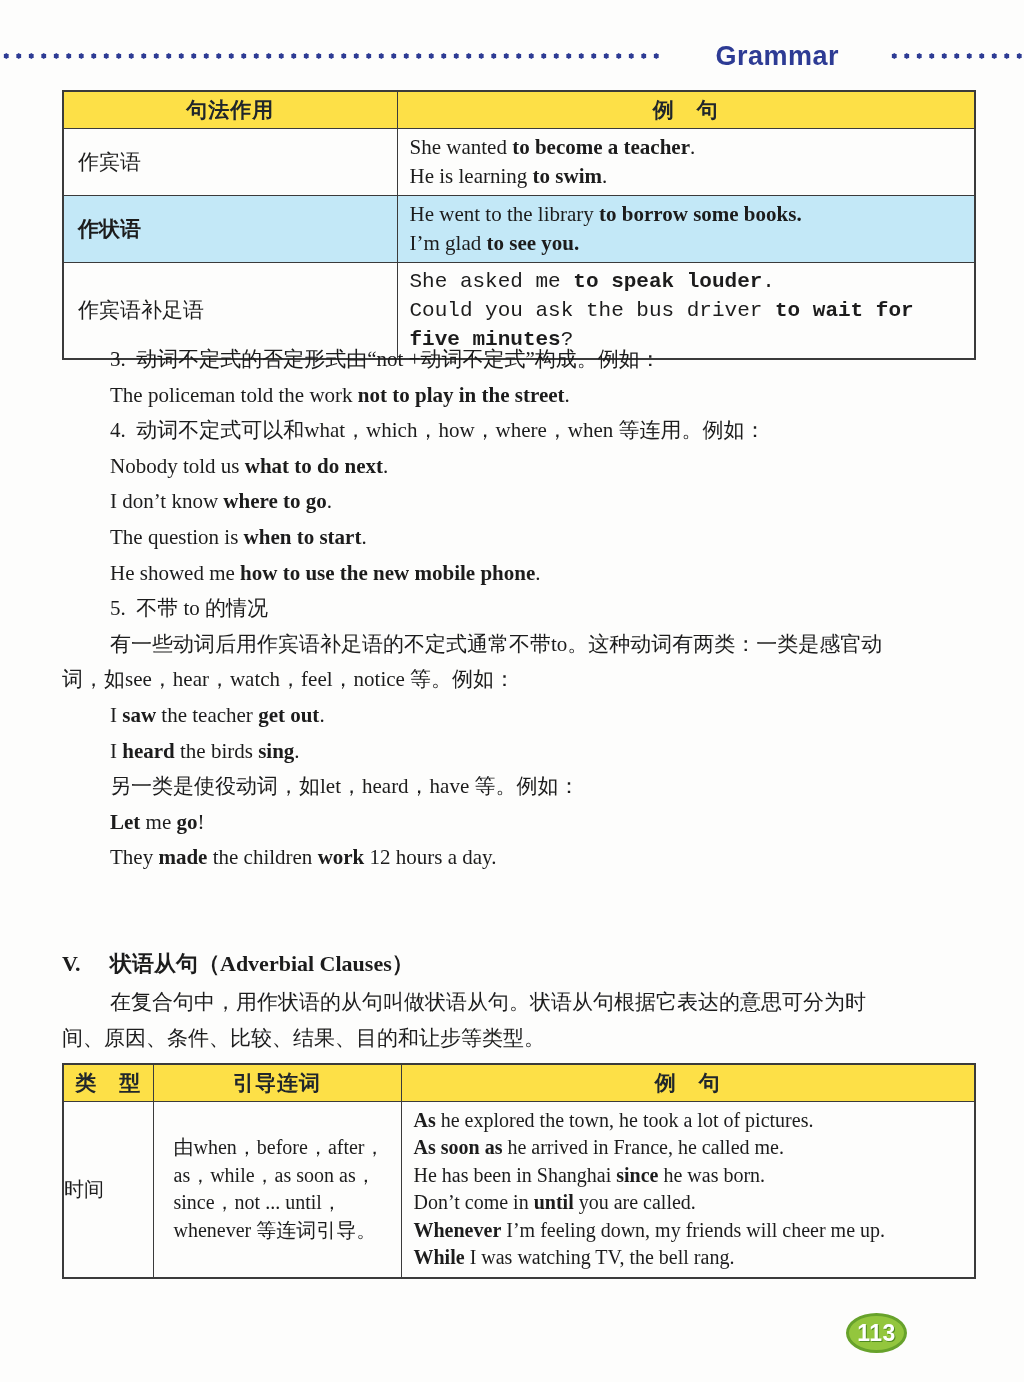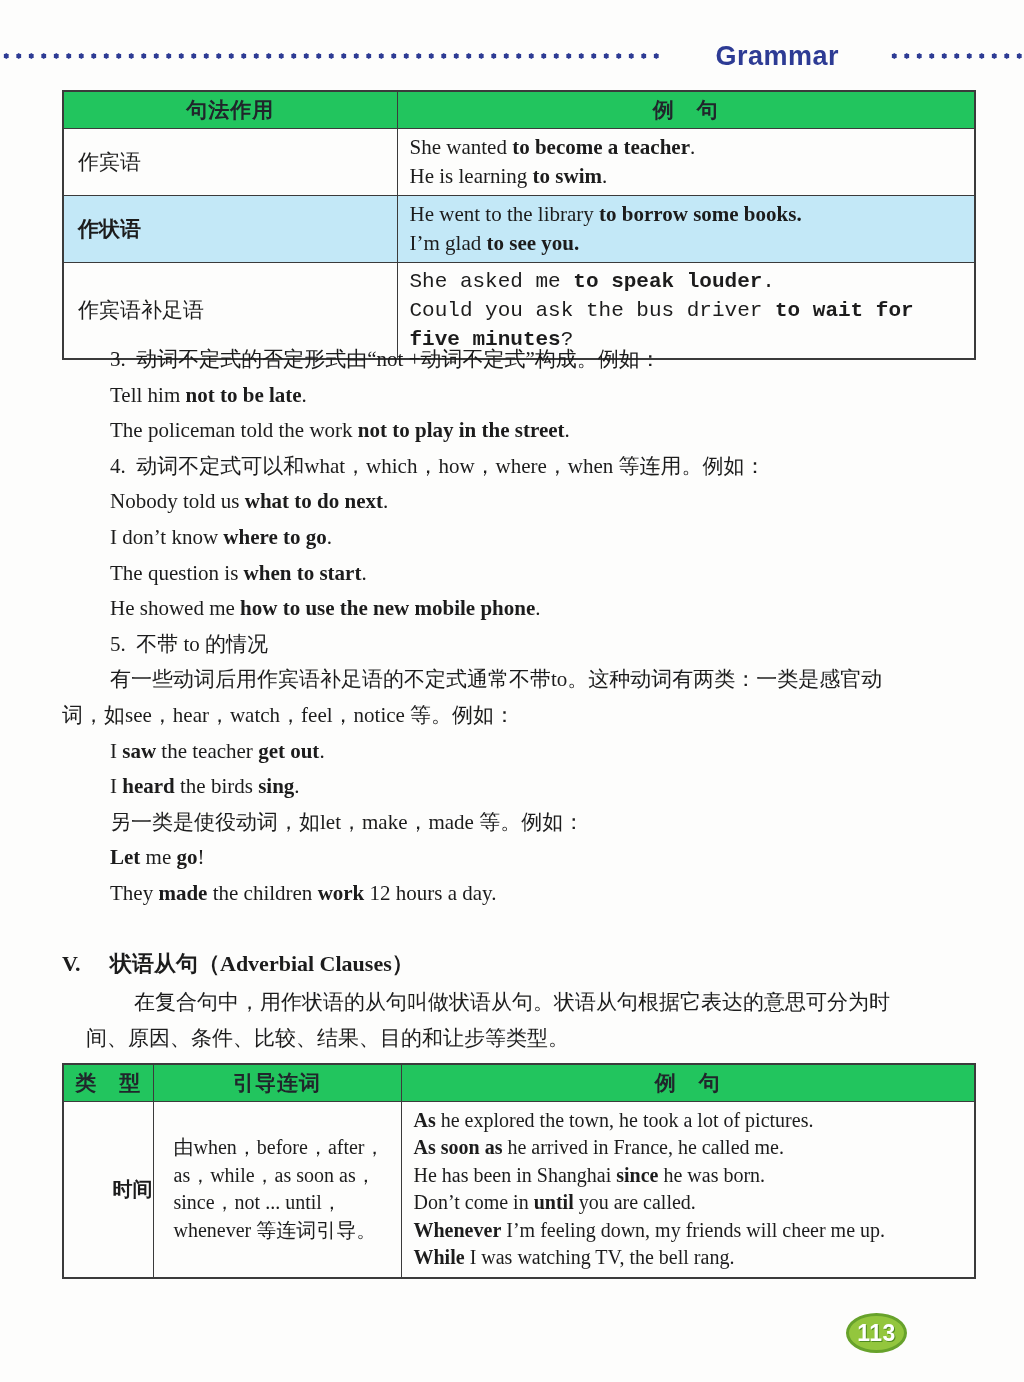"句法作用" th { background: #22c55e -> #fde047 }
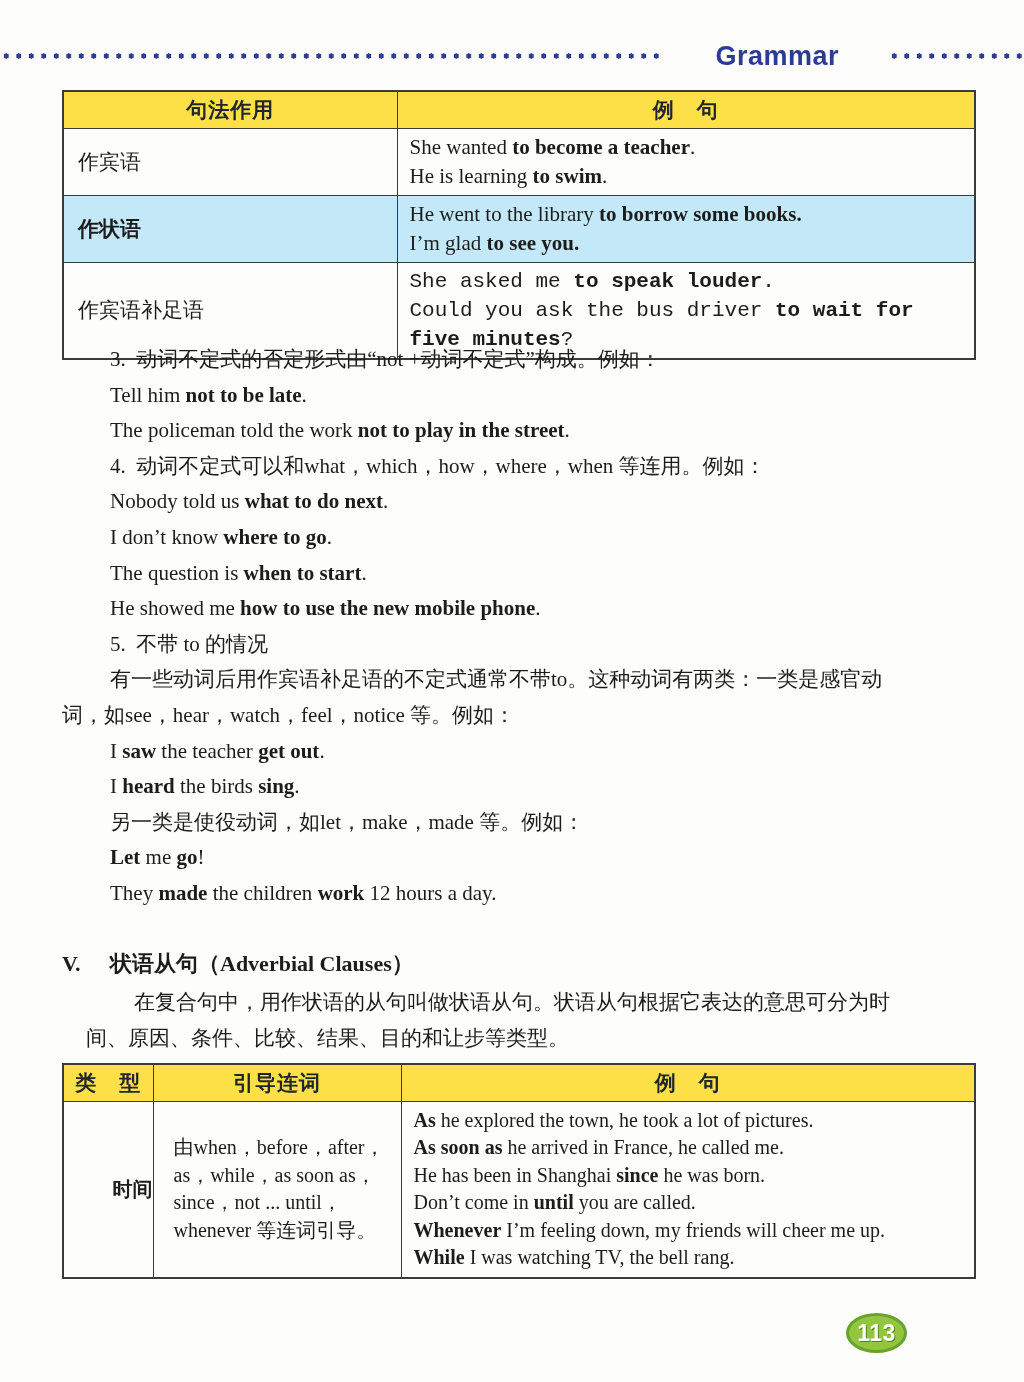"Tell him not to be" div.line { html: <div><span>Tell him </span><b>not to be late</b><span>.</span></div> -> none }
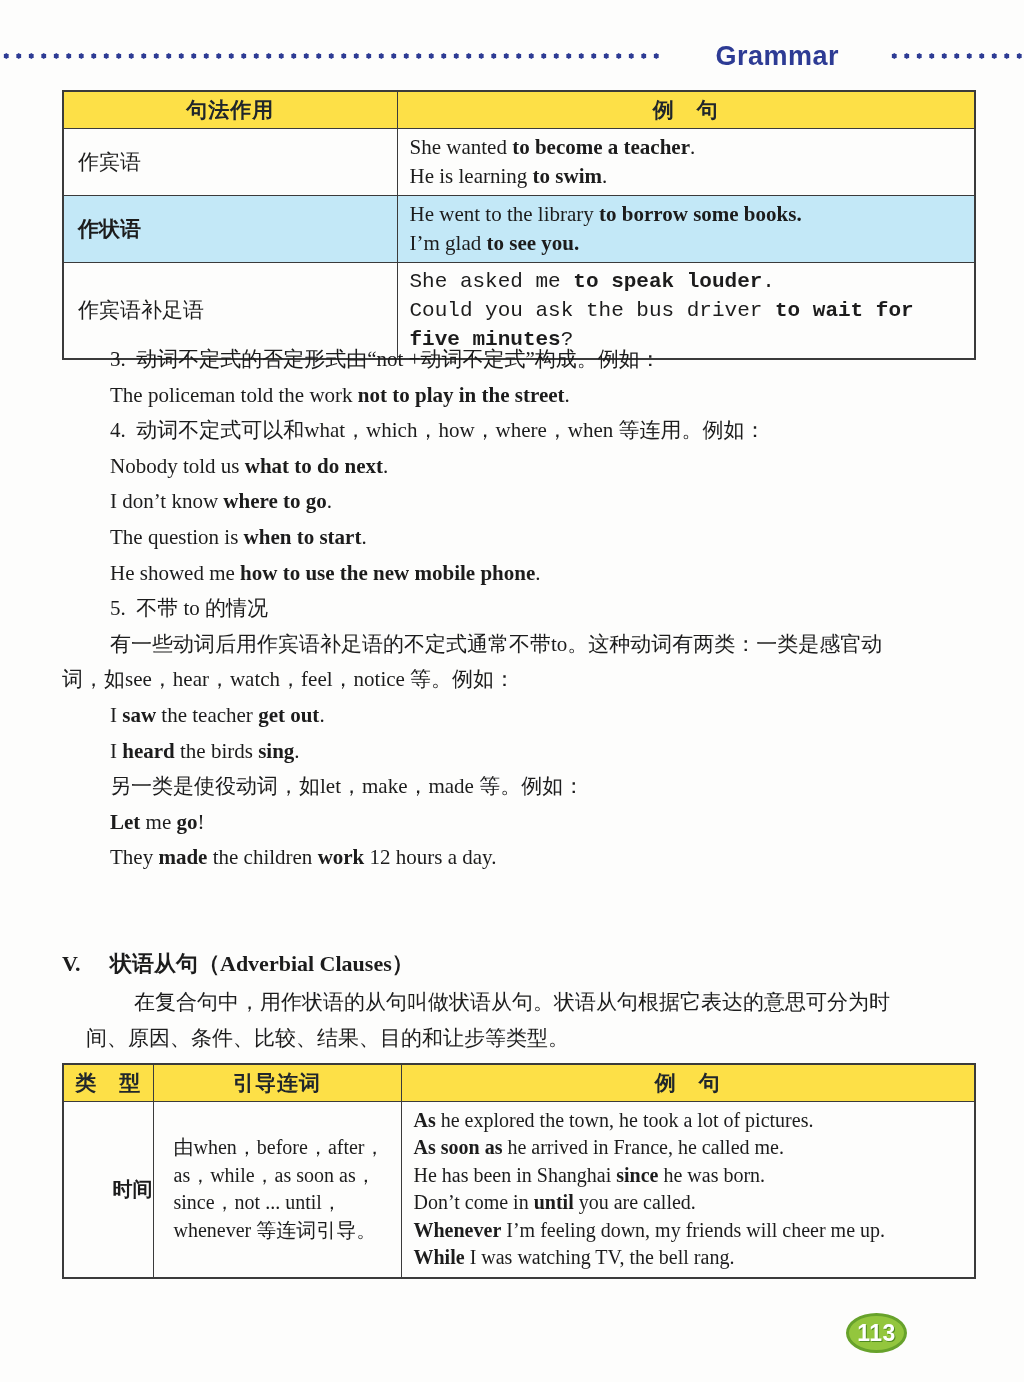"另一类是使役动词，如let，make，made 等。例如：" span { text: make，made -> heard，have }
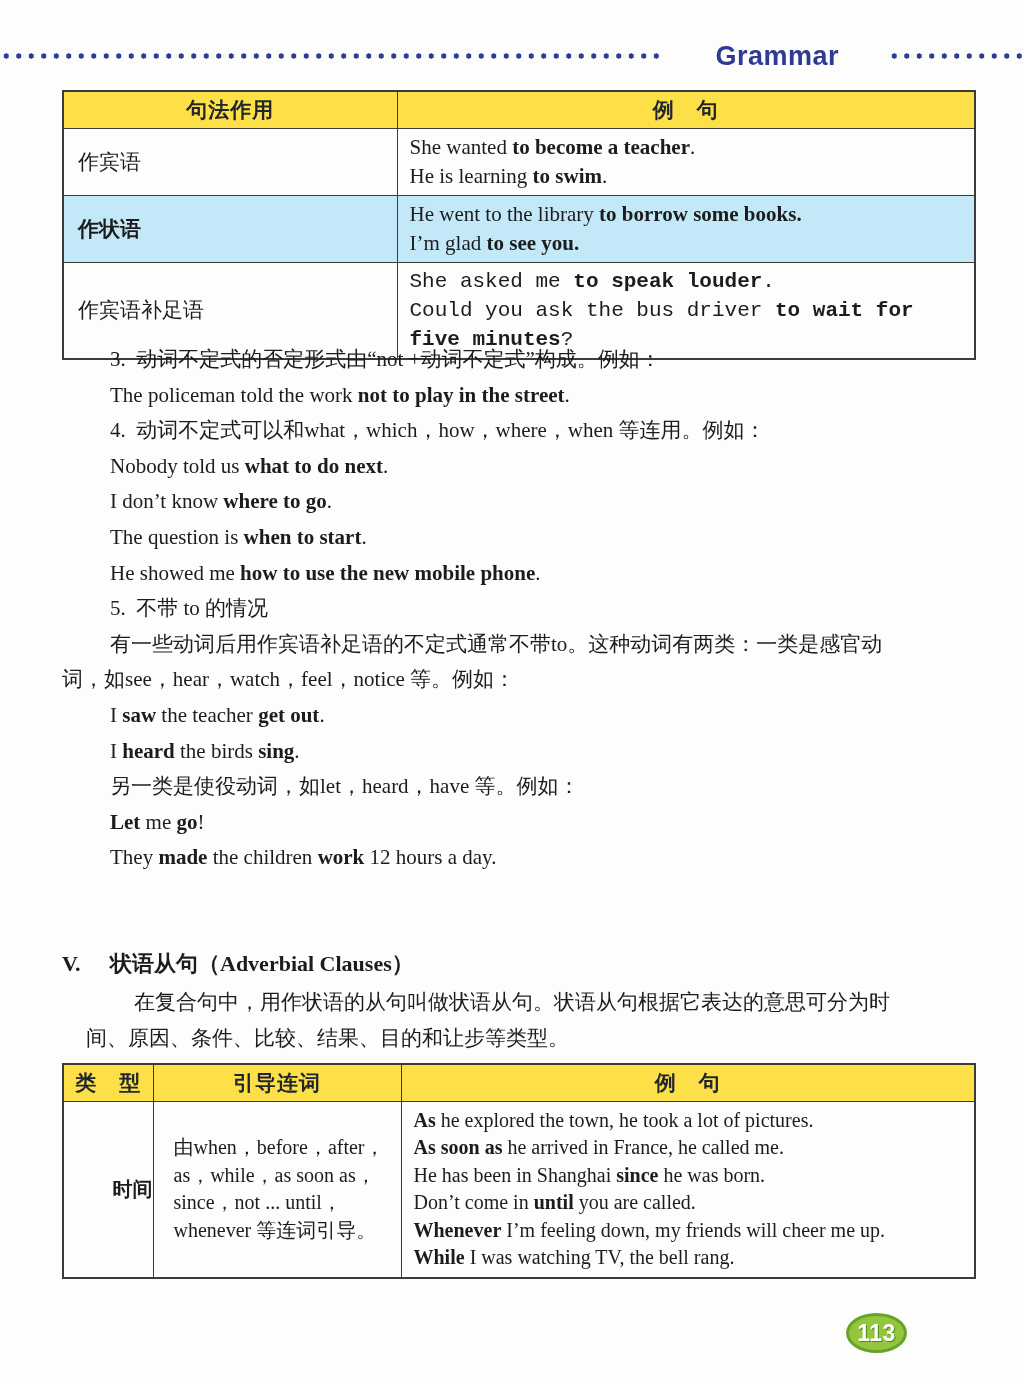"在复合句中，用作状语的从句叫做状语从句。状语从句根据它表达的意思可分为时" .section-v .line { margin-left: 24px -> none }
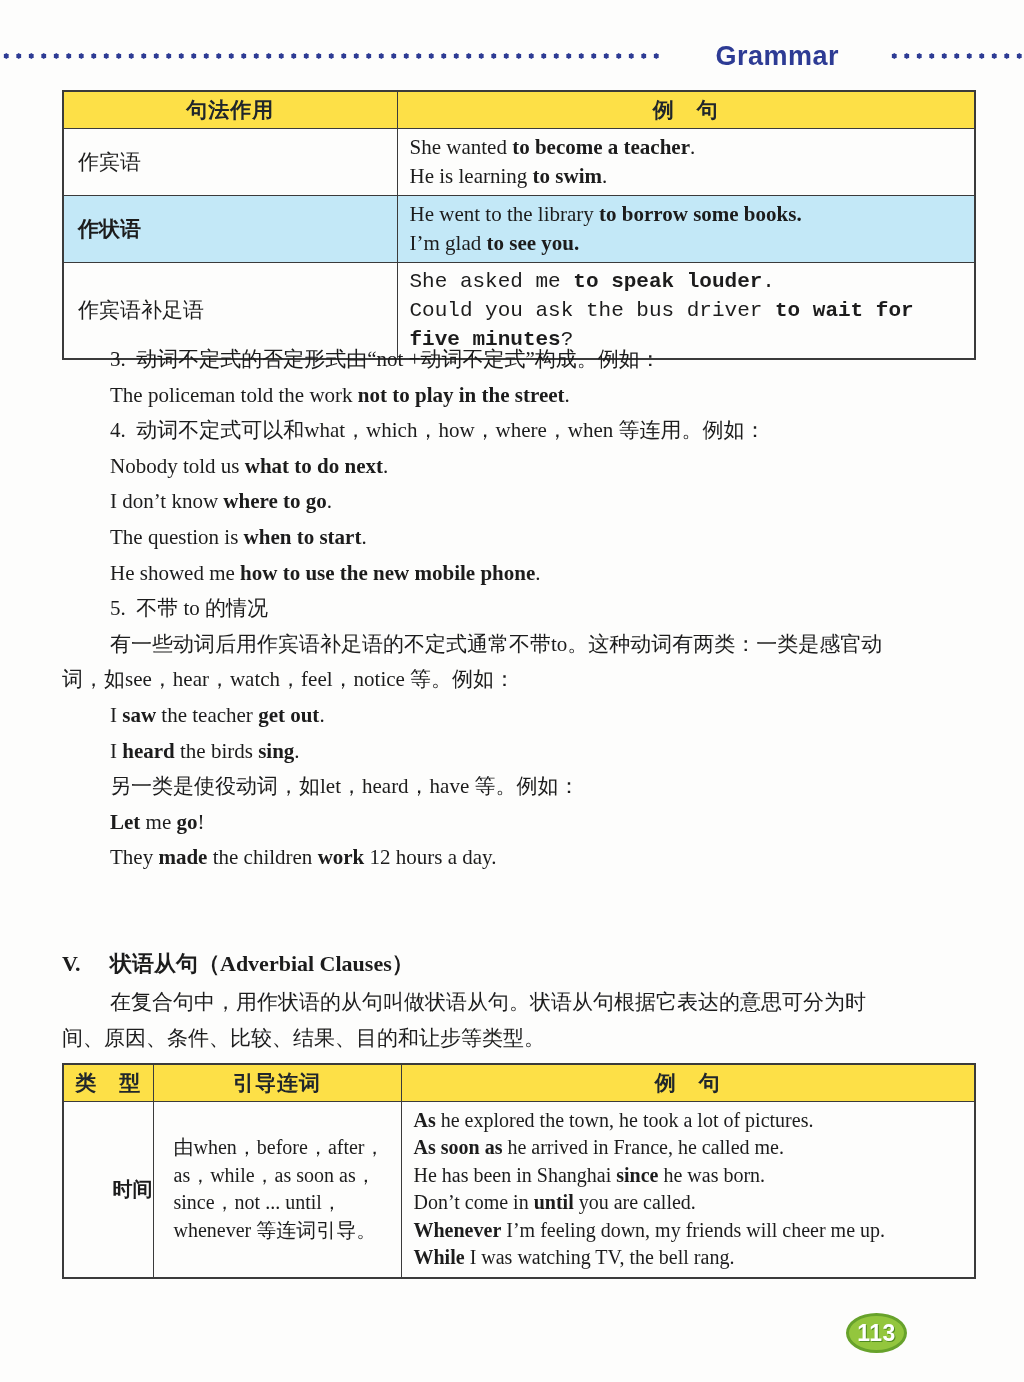"时间" .t2 td.type { font-weight: bold -> none; text-align: right -> left }
